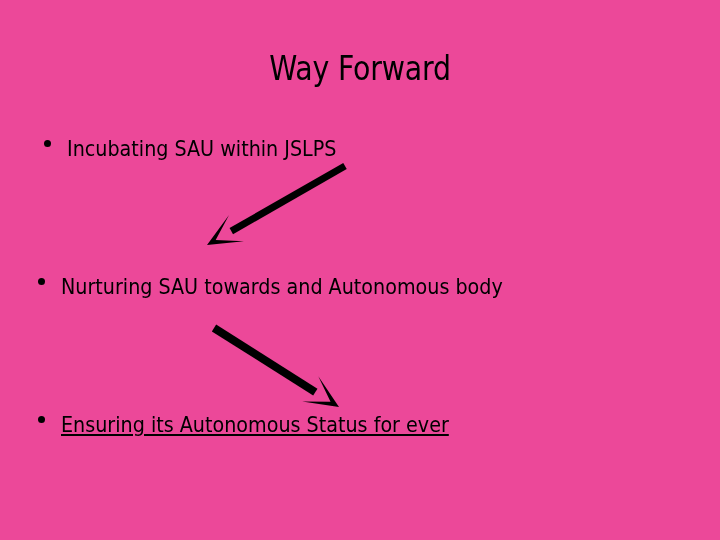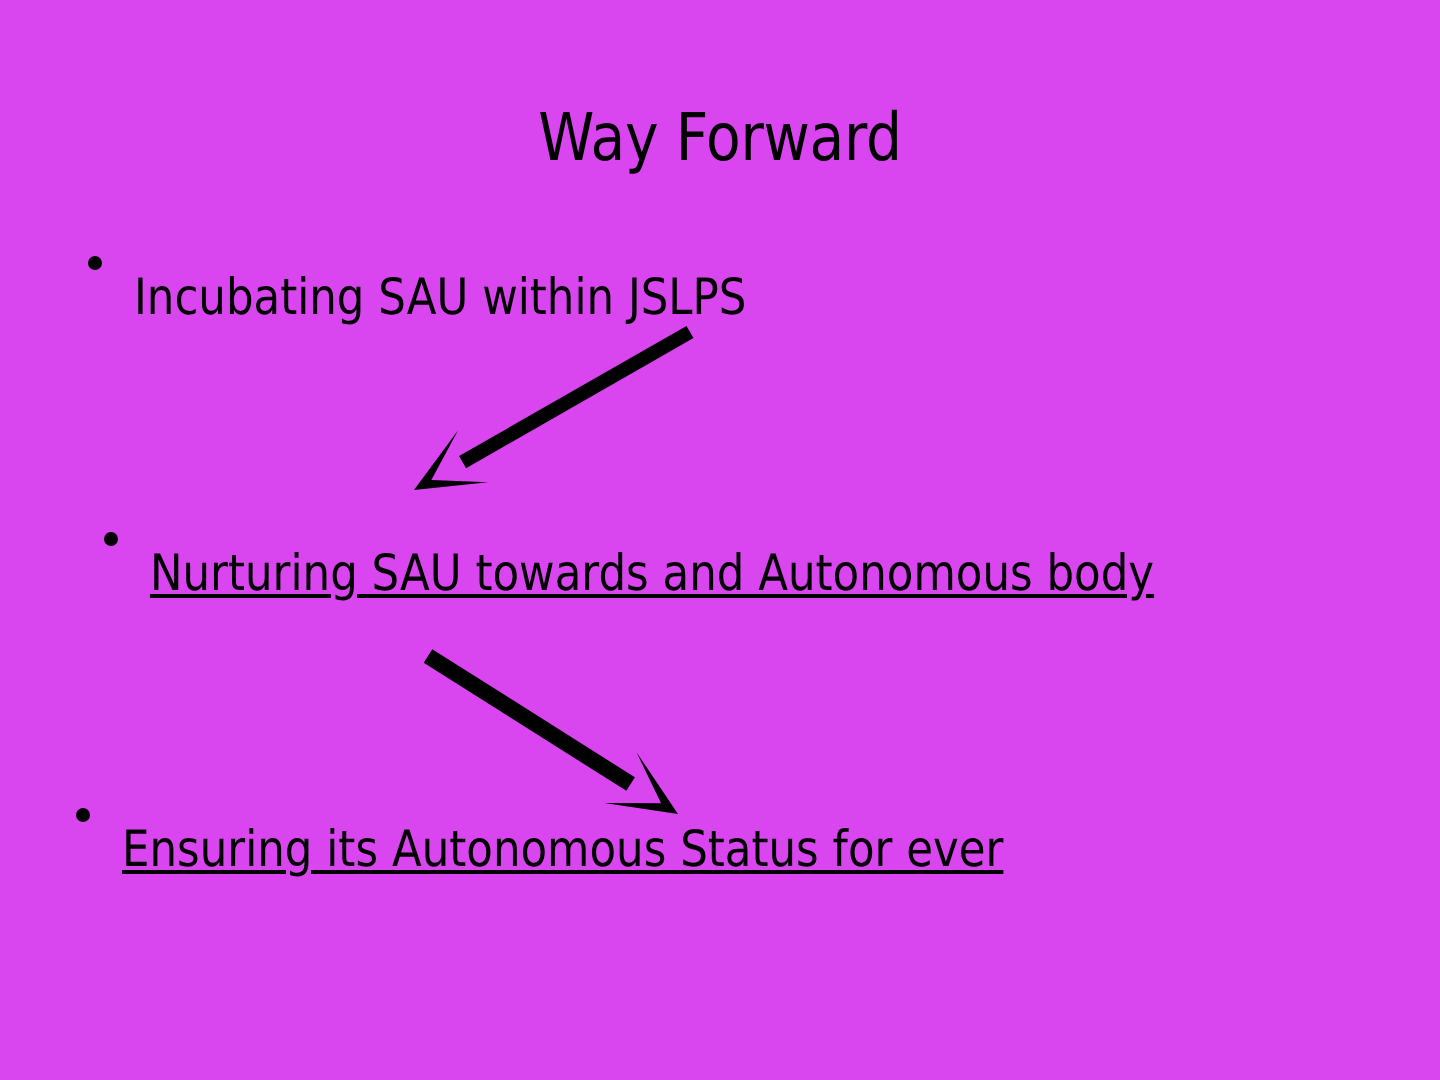"Way Forward" #slide { background: #d946ef -> #ec4899 }
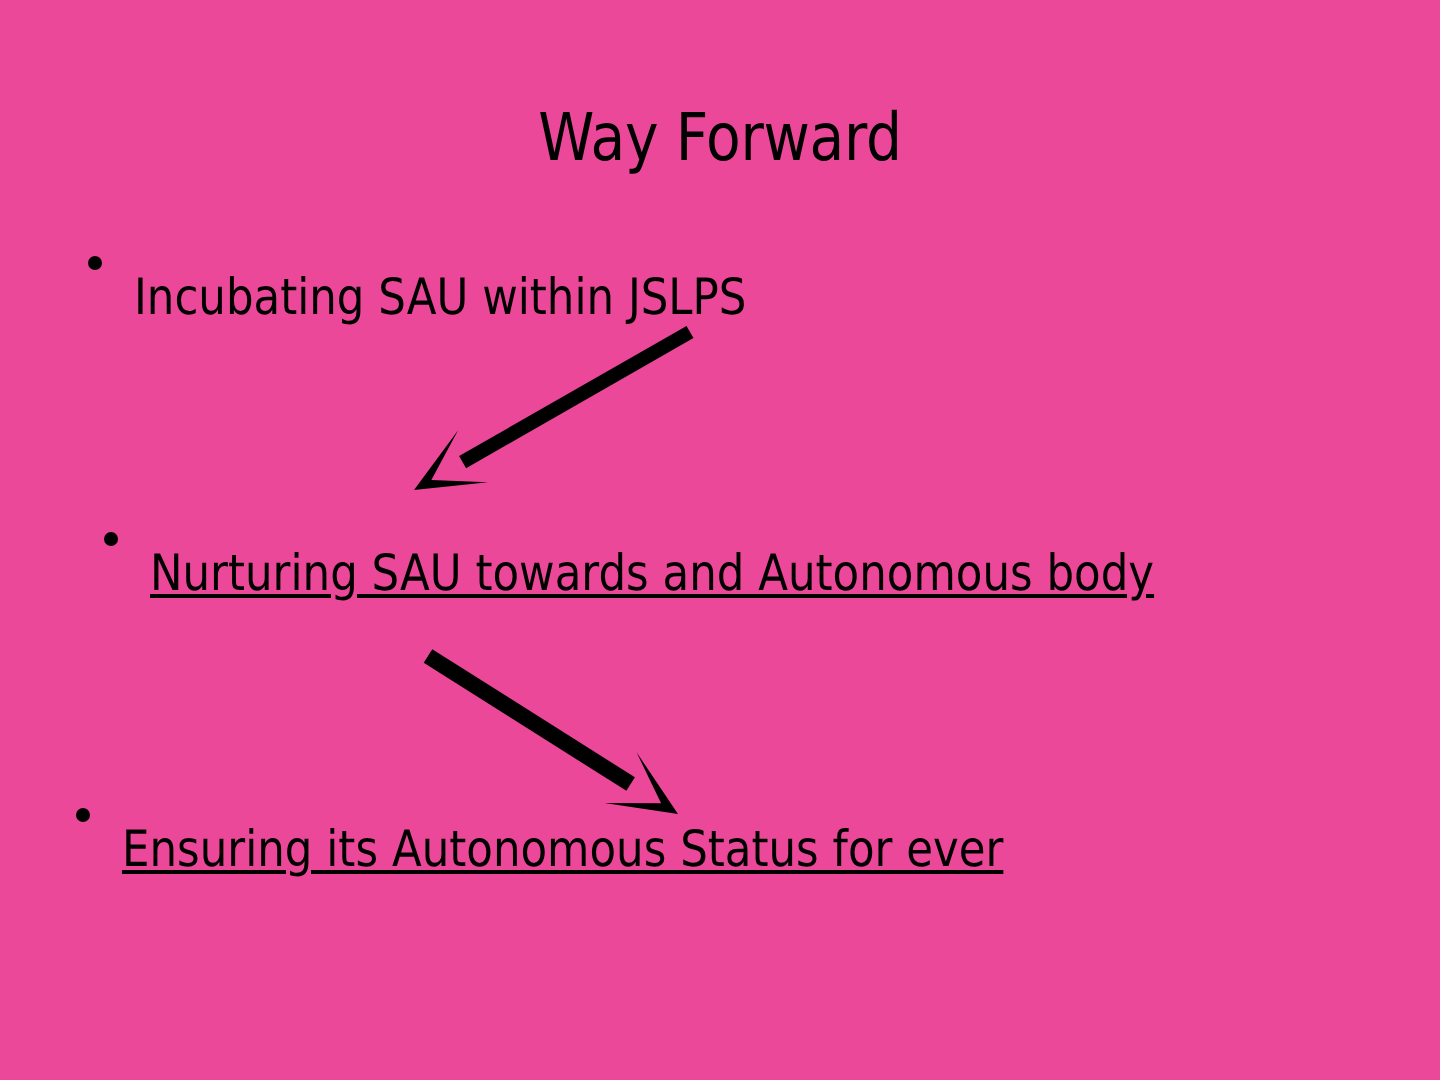"Incubating SAU within JSLPS" .bullet-row { align-items: flex-start -> center; font-size: 25px -> 22px }
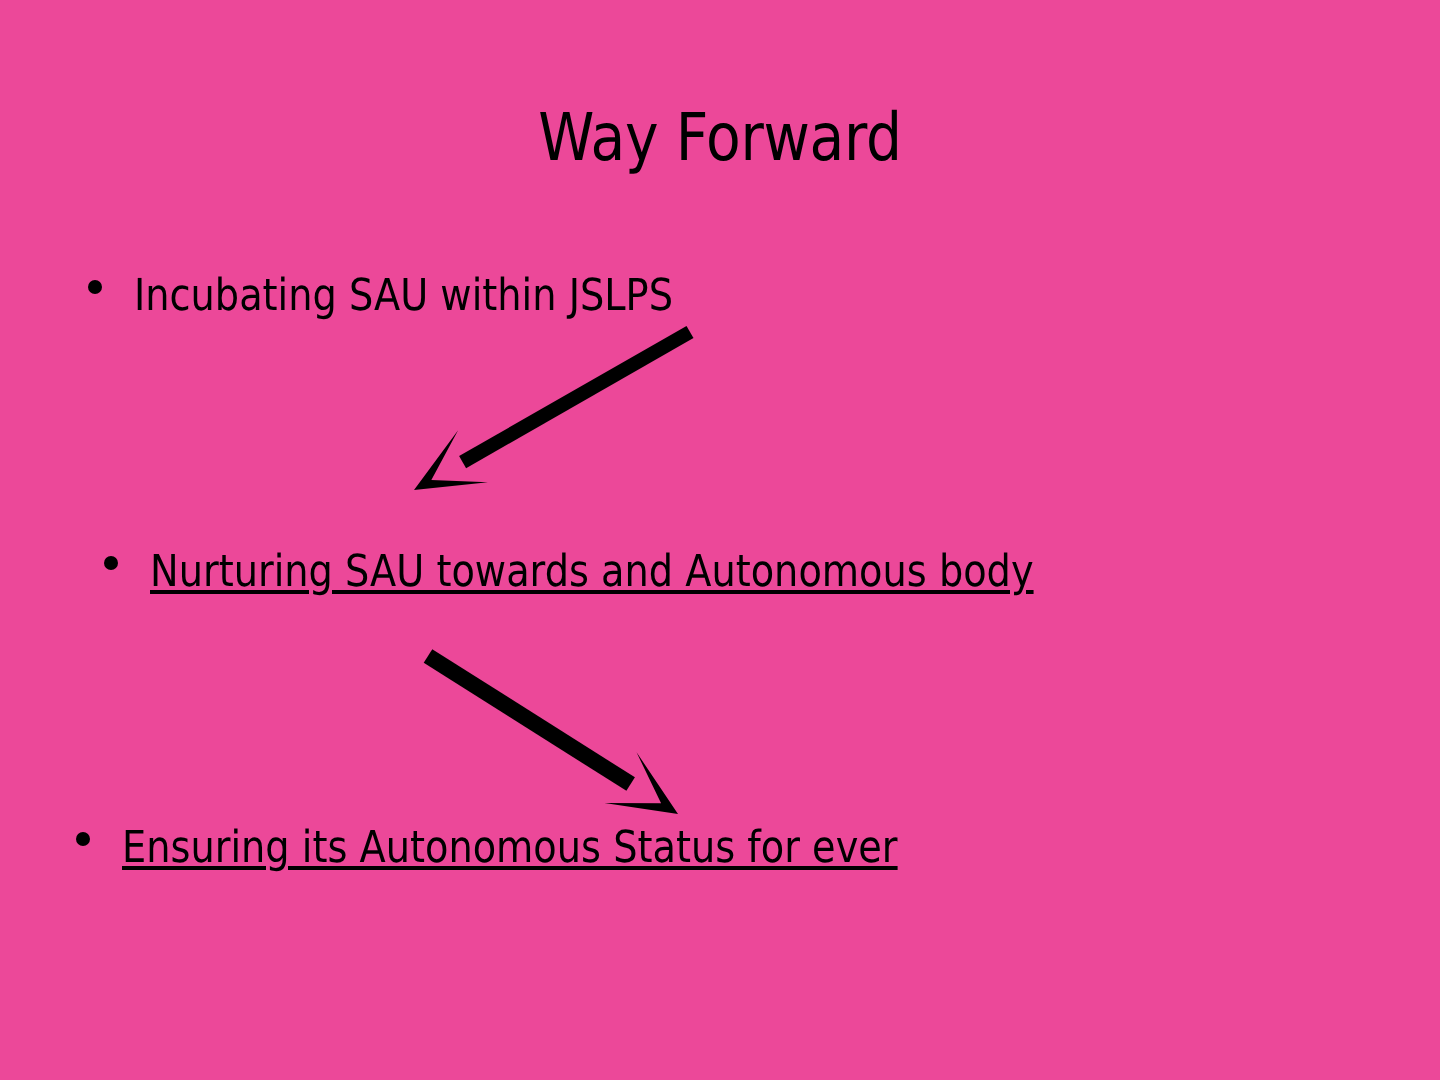"Nurturing SAU towards and Autonomous" #bullet-2 { left: 52px -> 38px; text-decoration: underline -> none }
